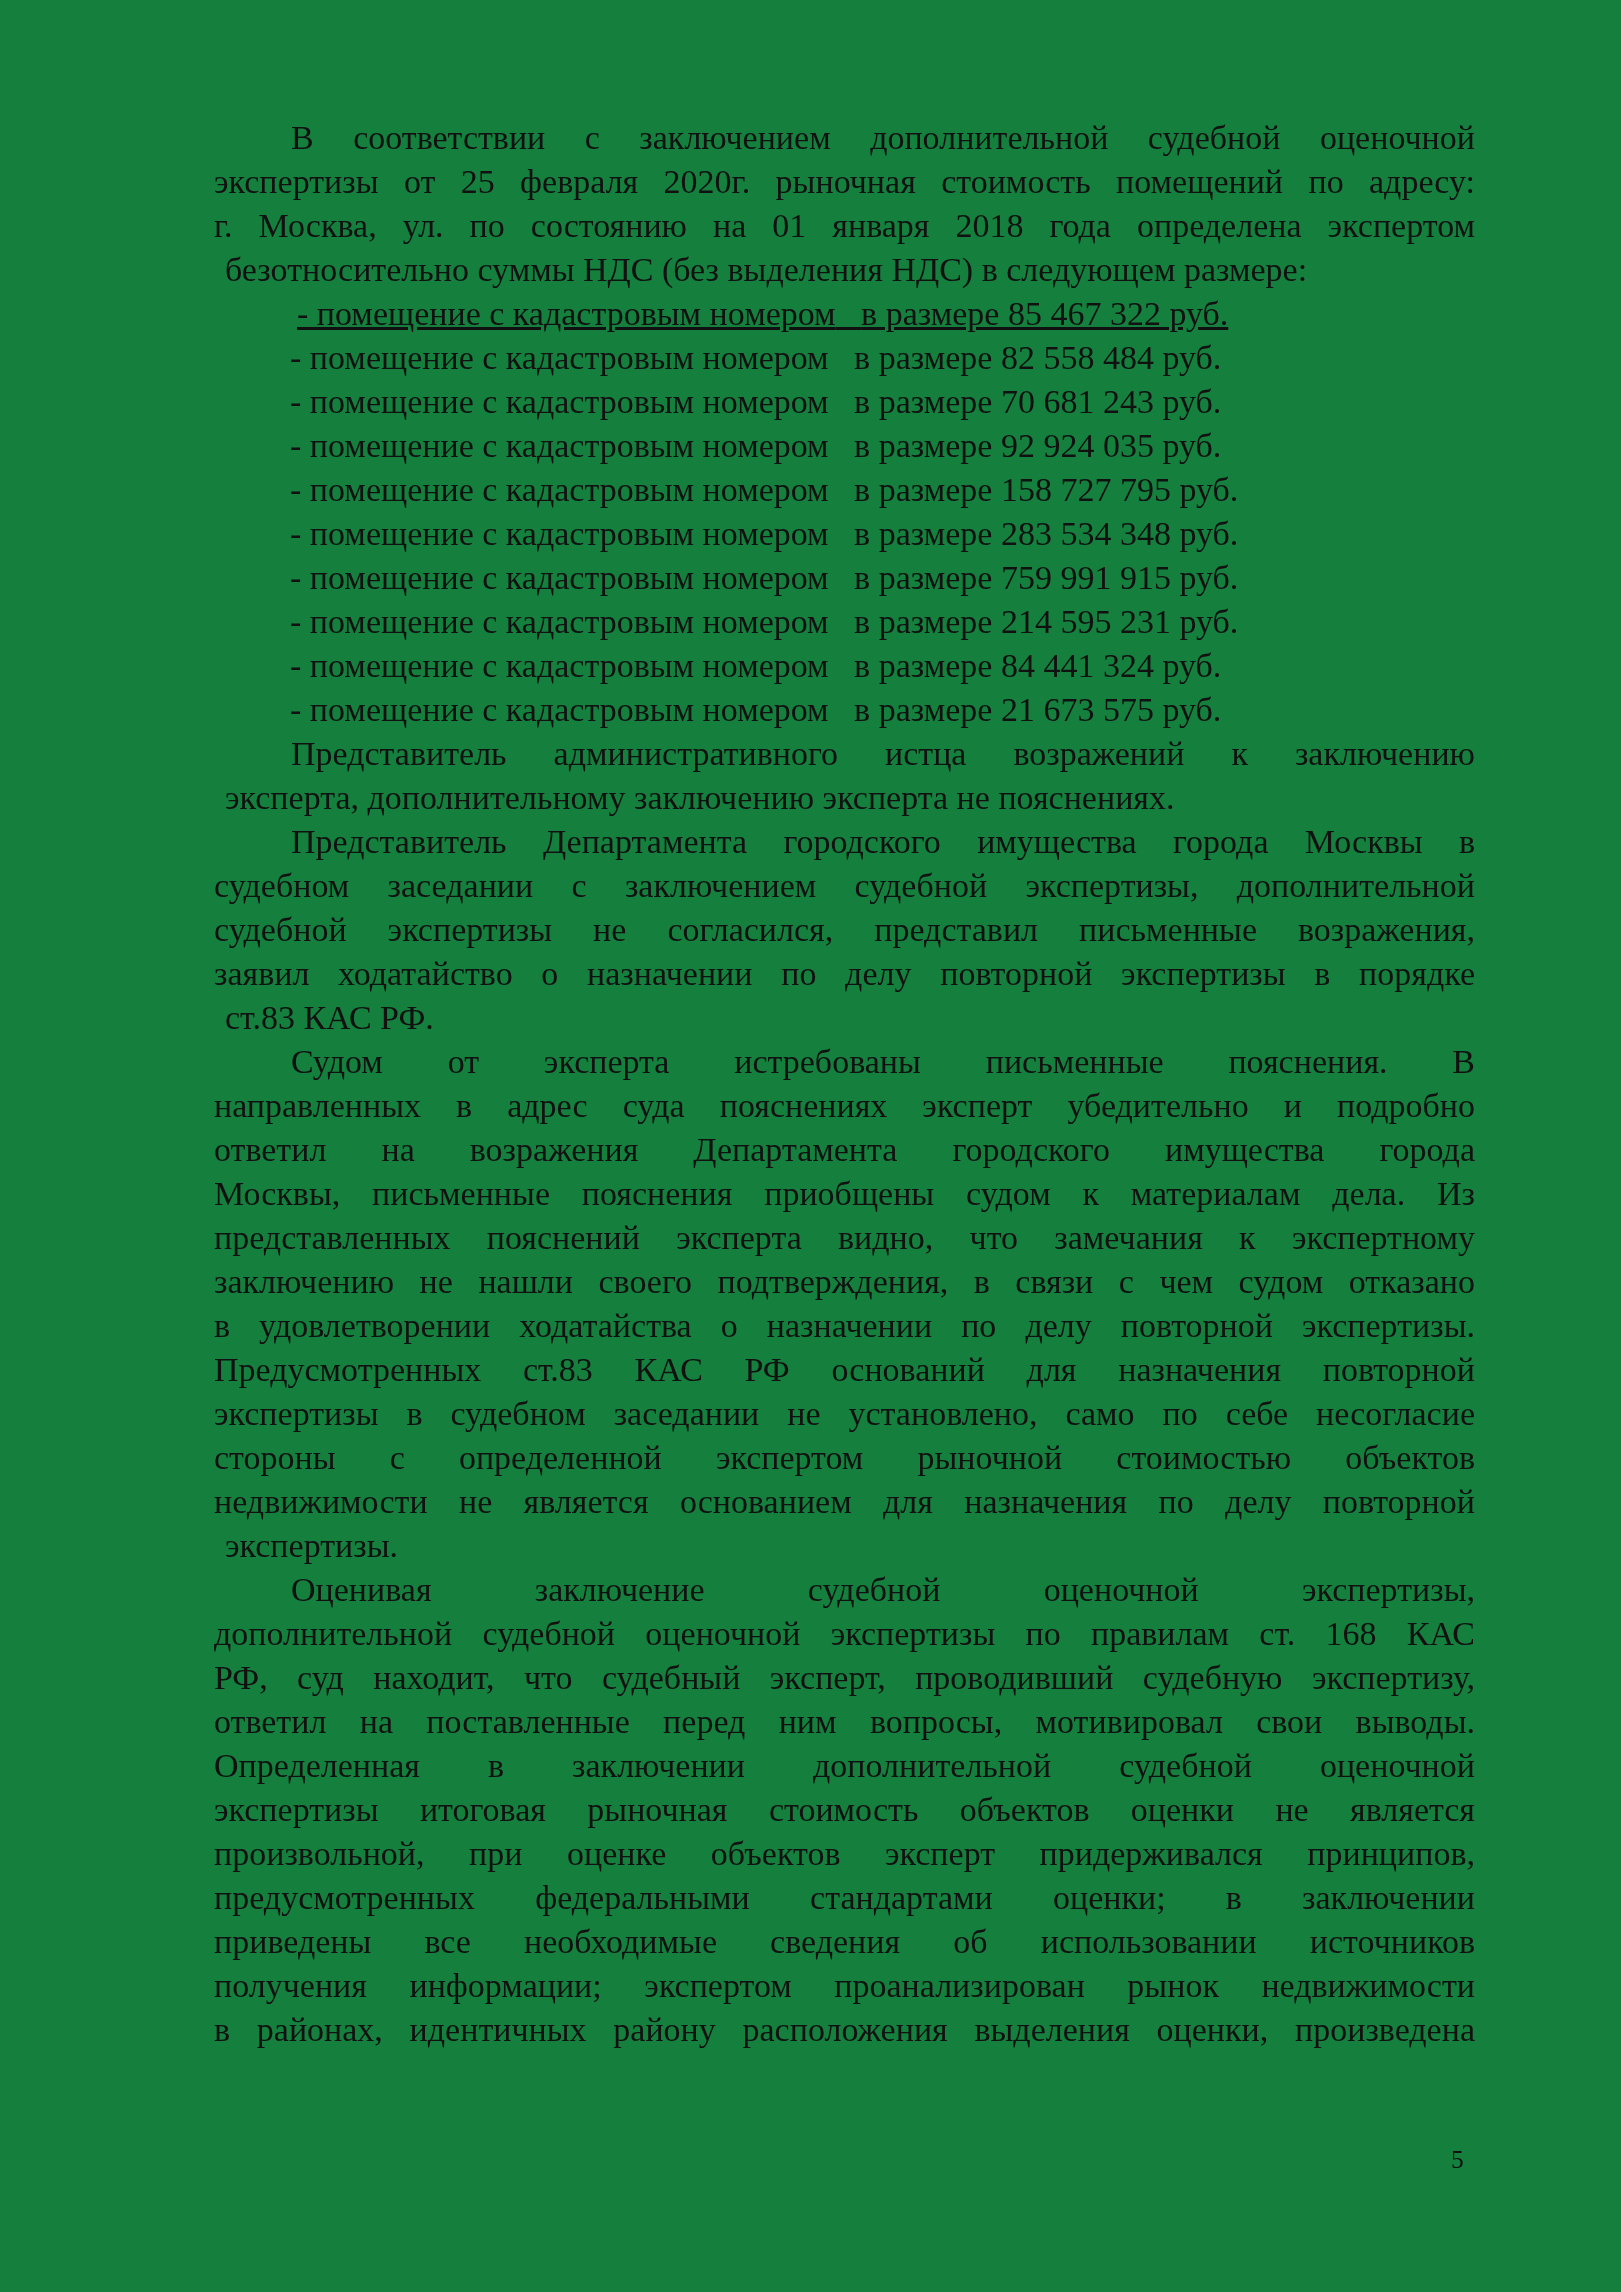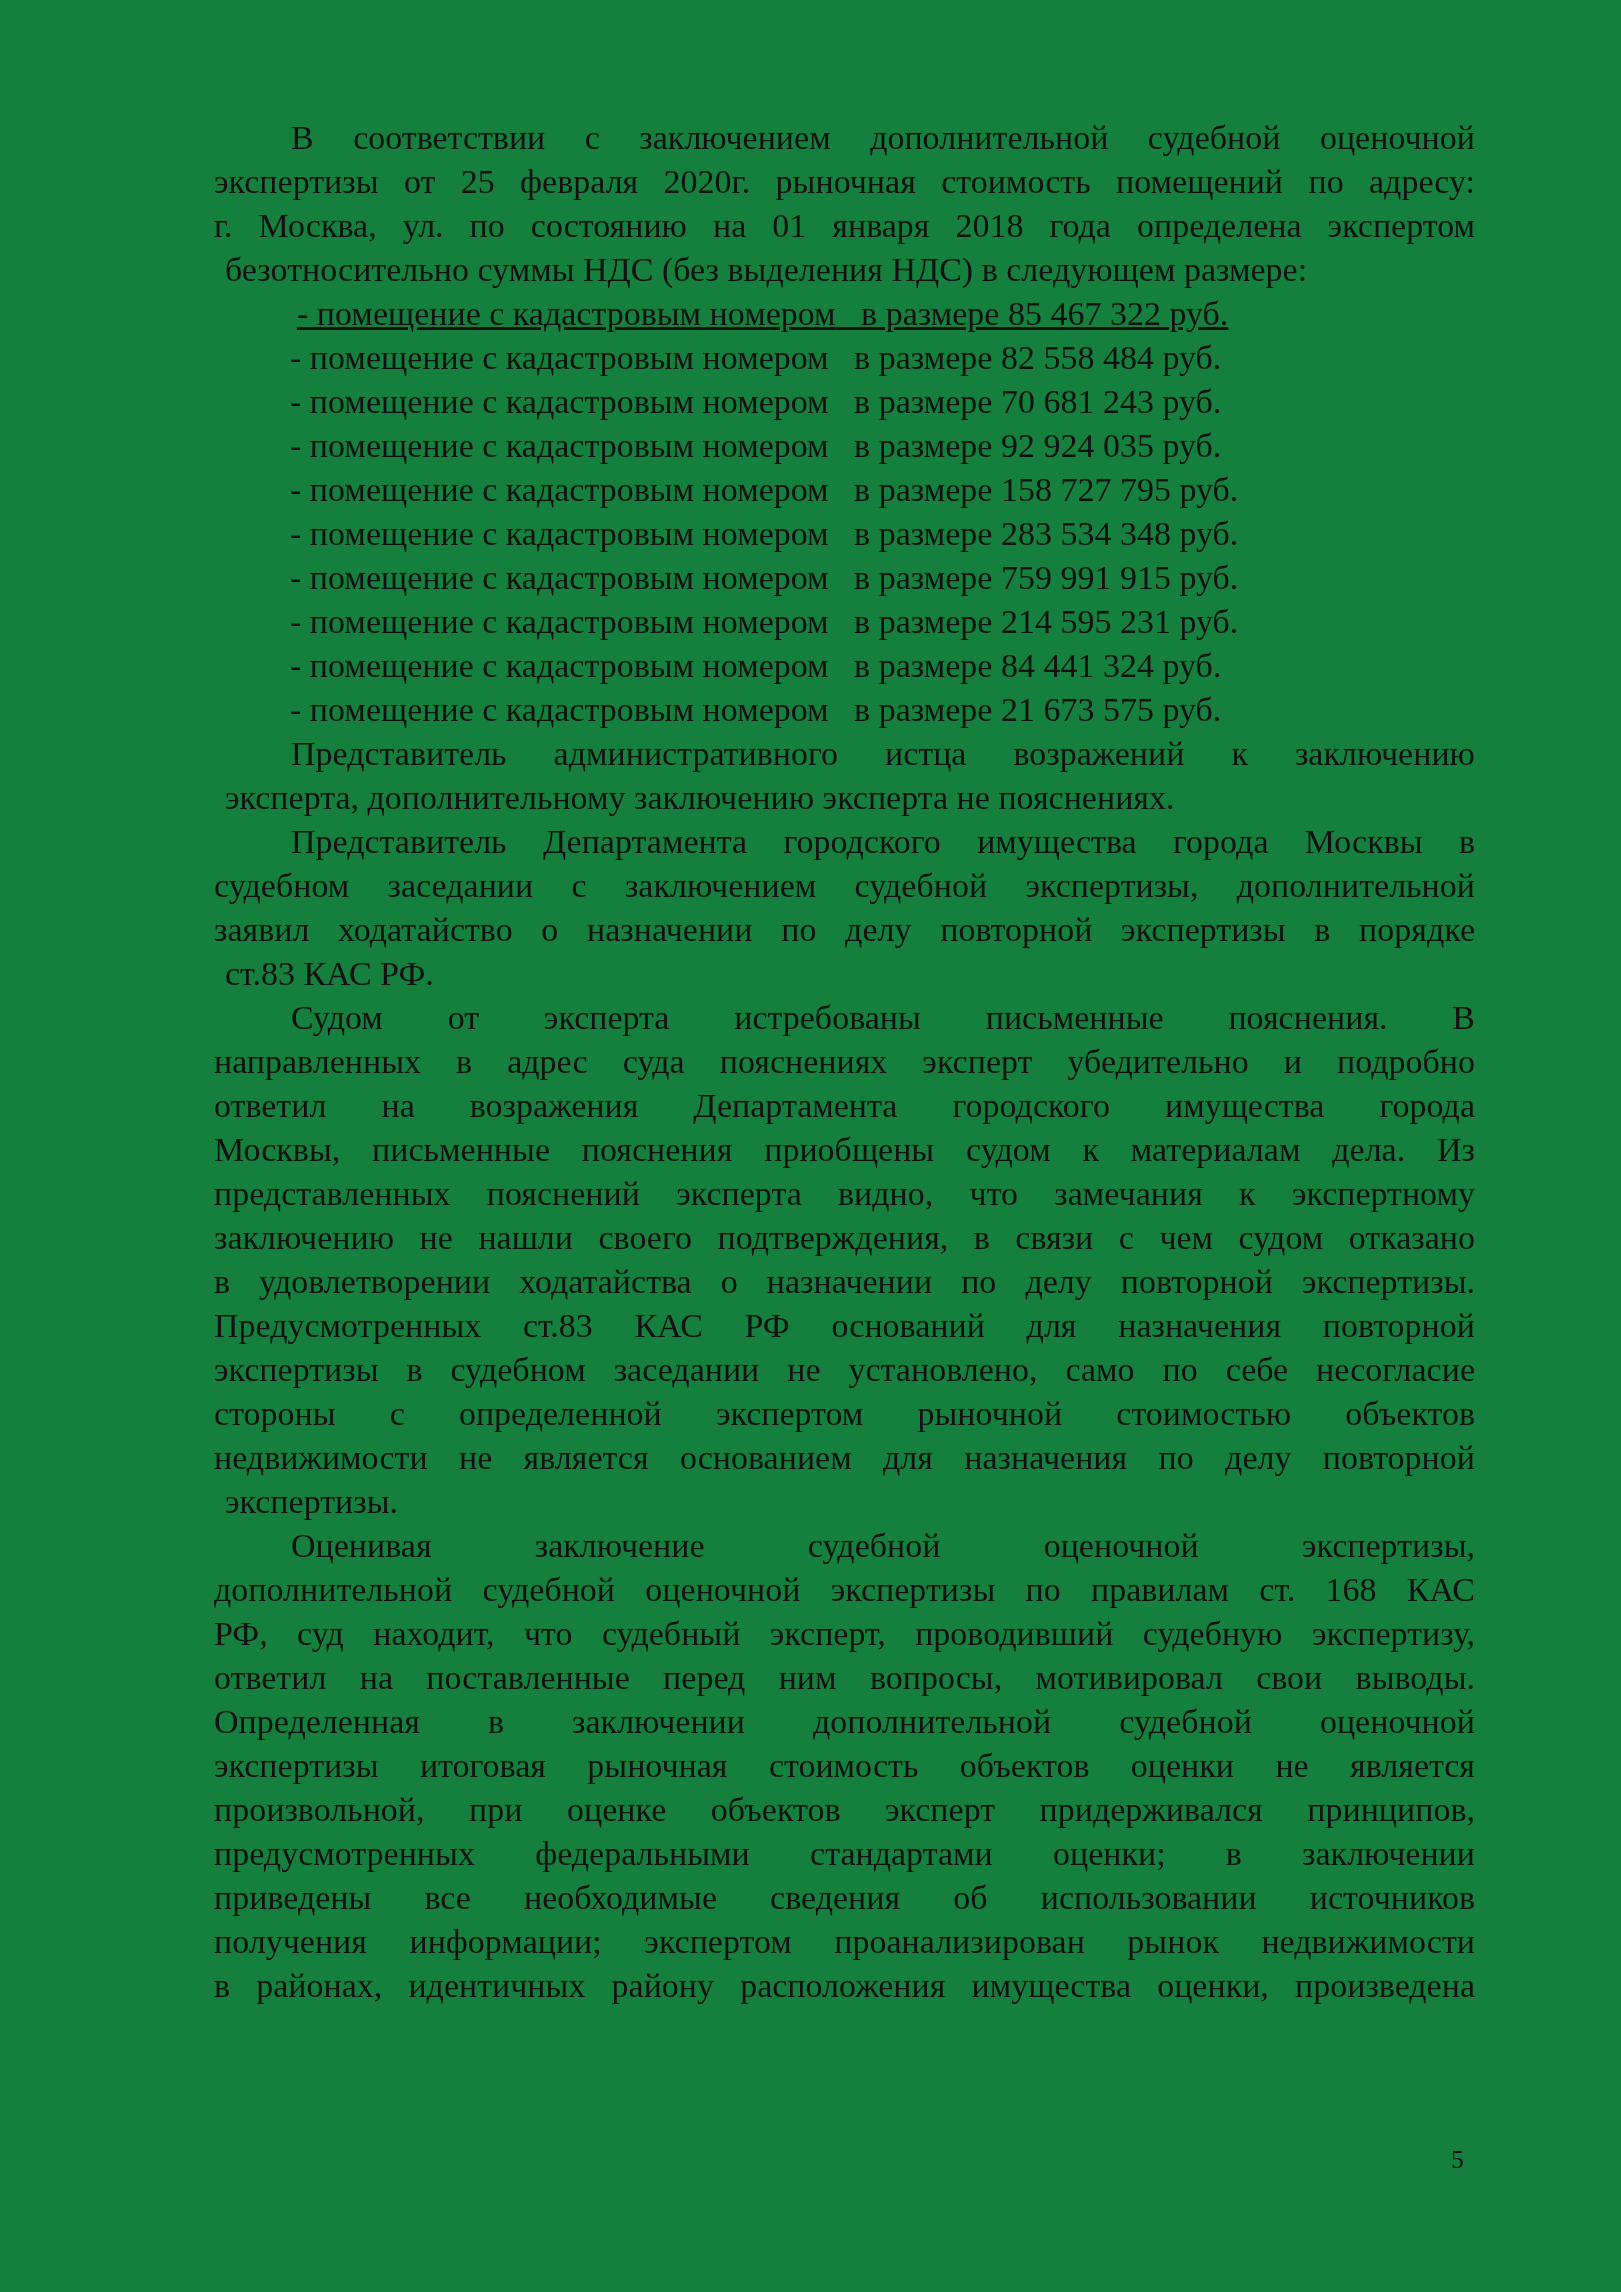"судебной экспертизы не согласился," span.line { html: none -> <span>судебной экспертизы не согласился, представил письменные возражения,</span> }
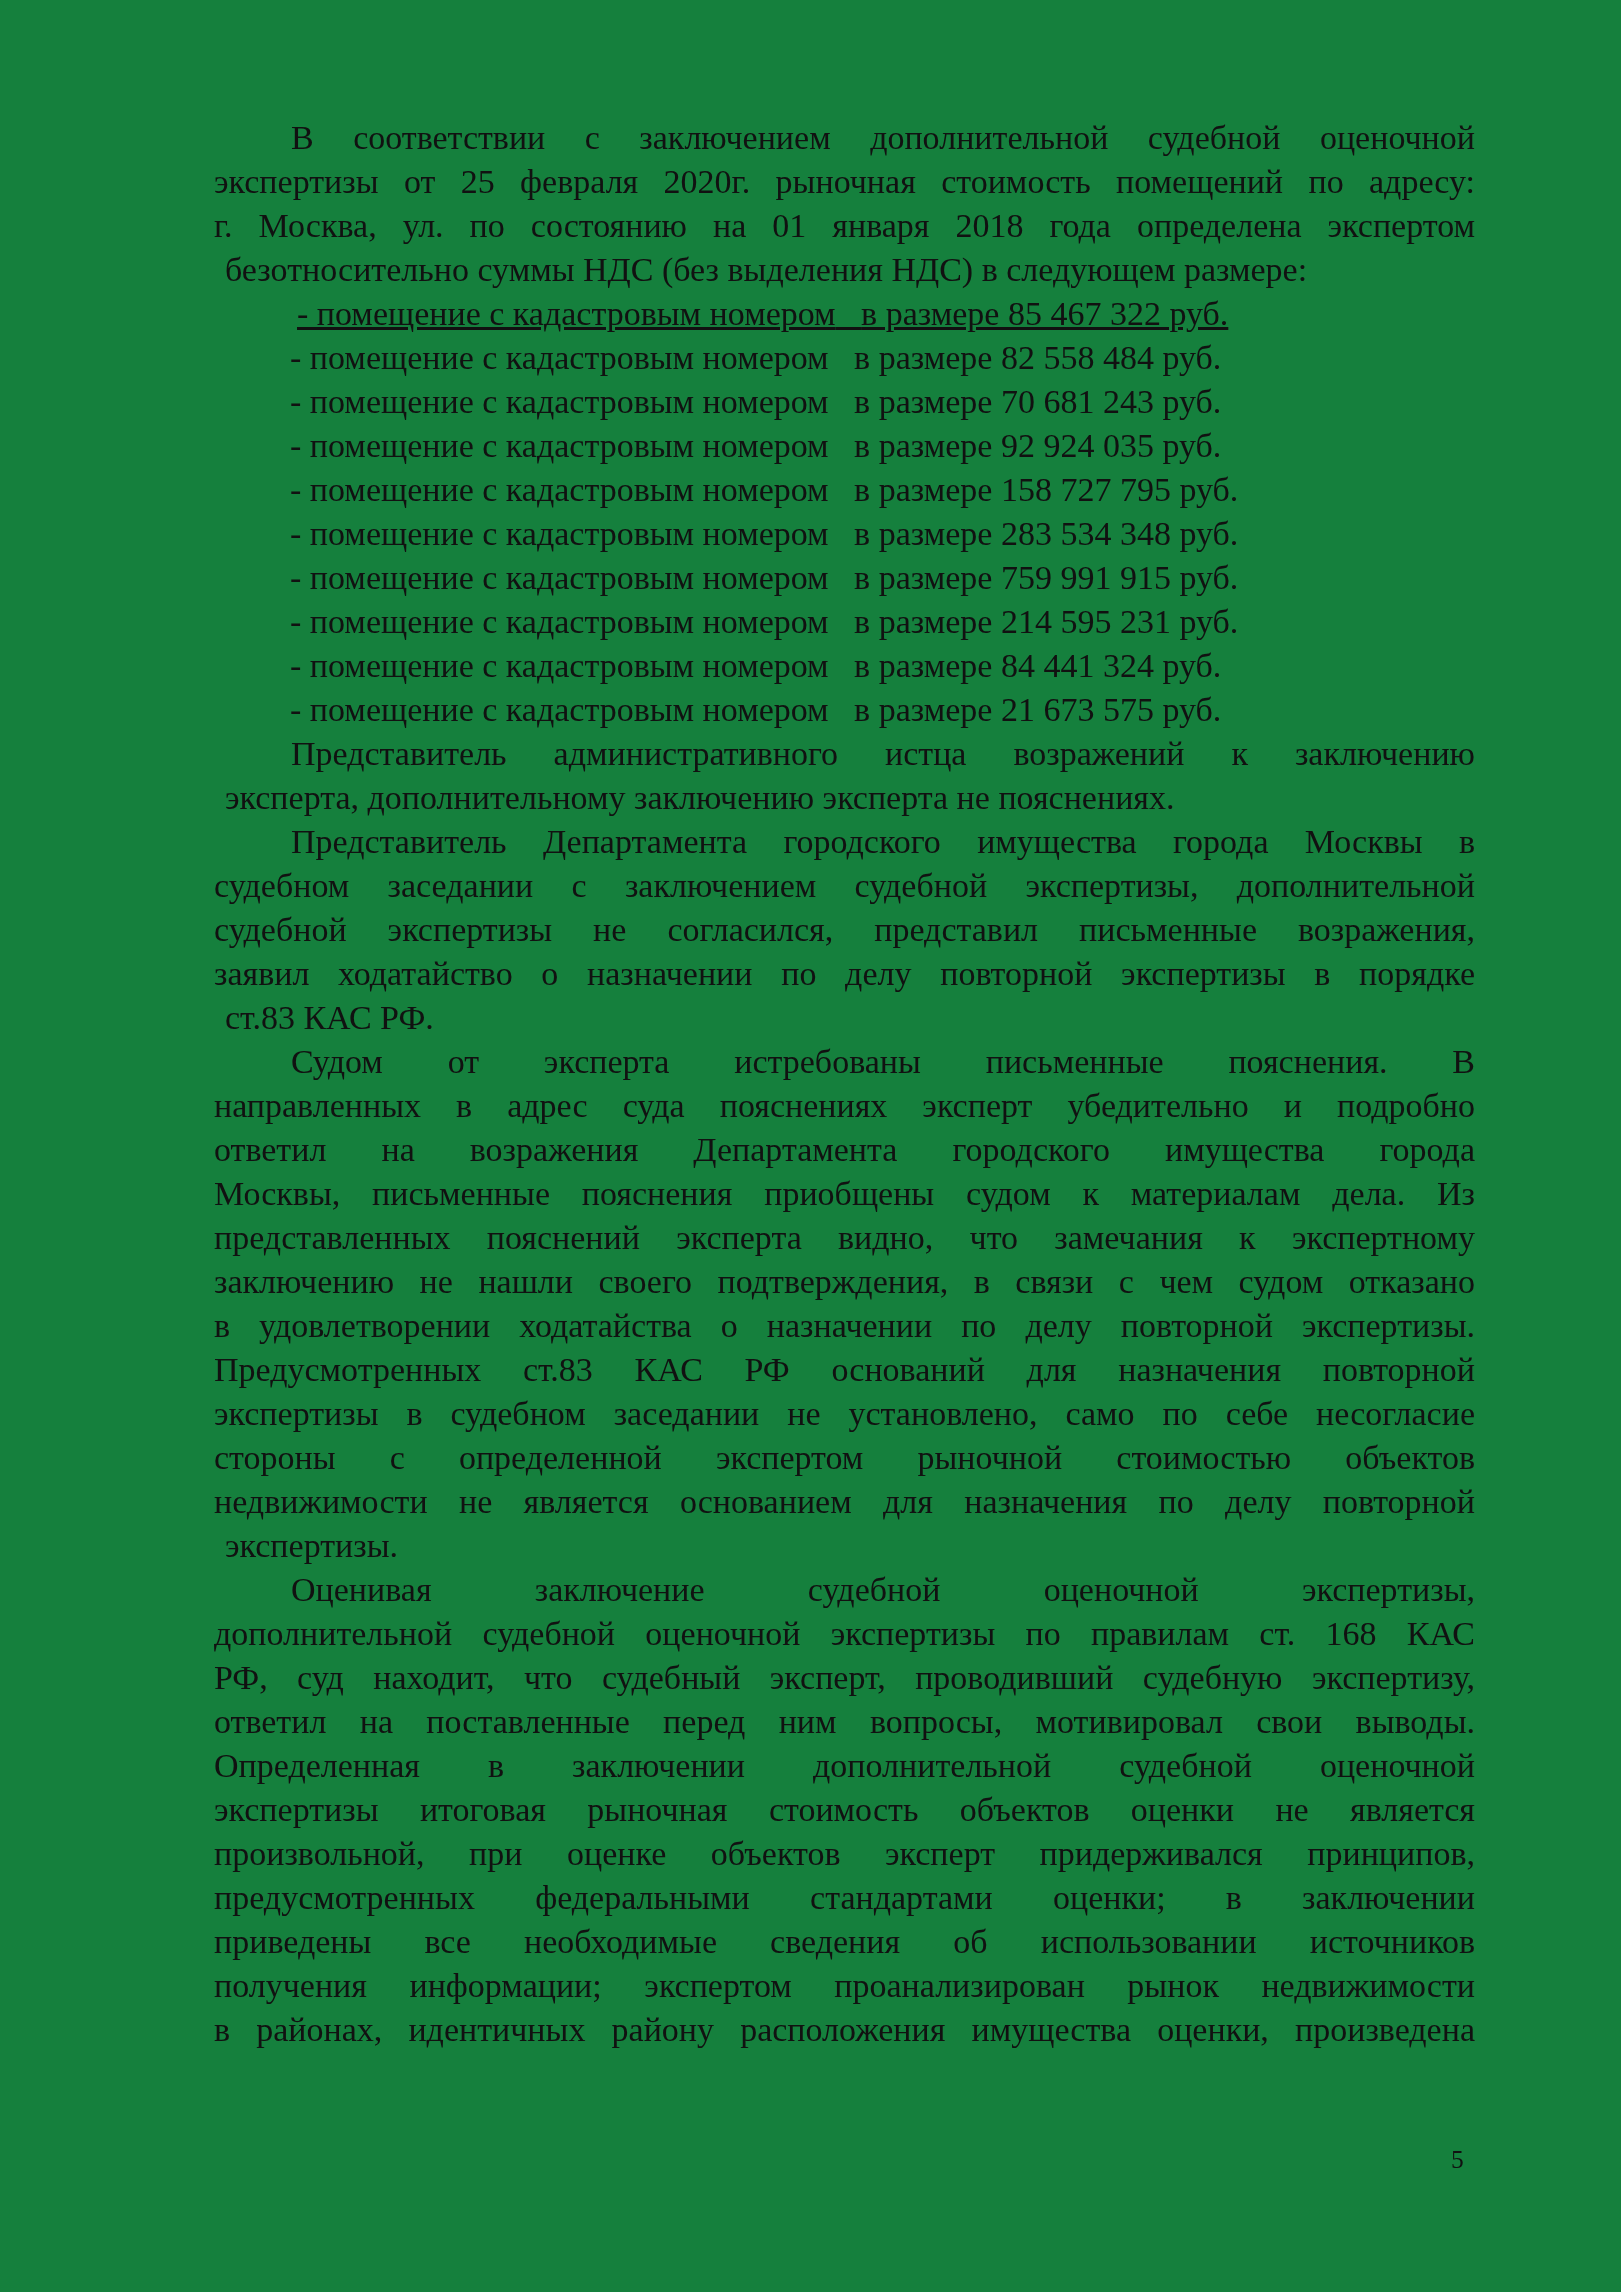"в районах, идентичных району" span.line { text: имущества -> выделения }
